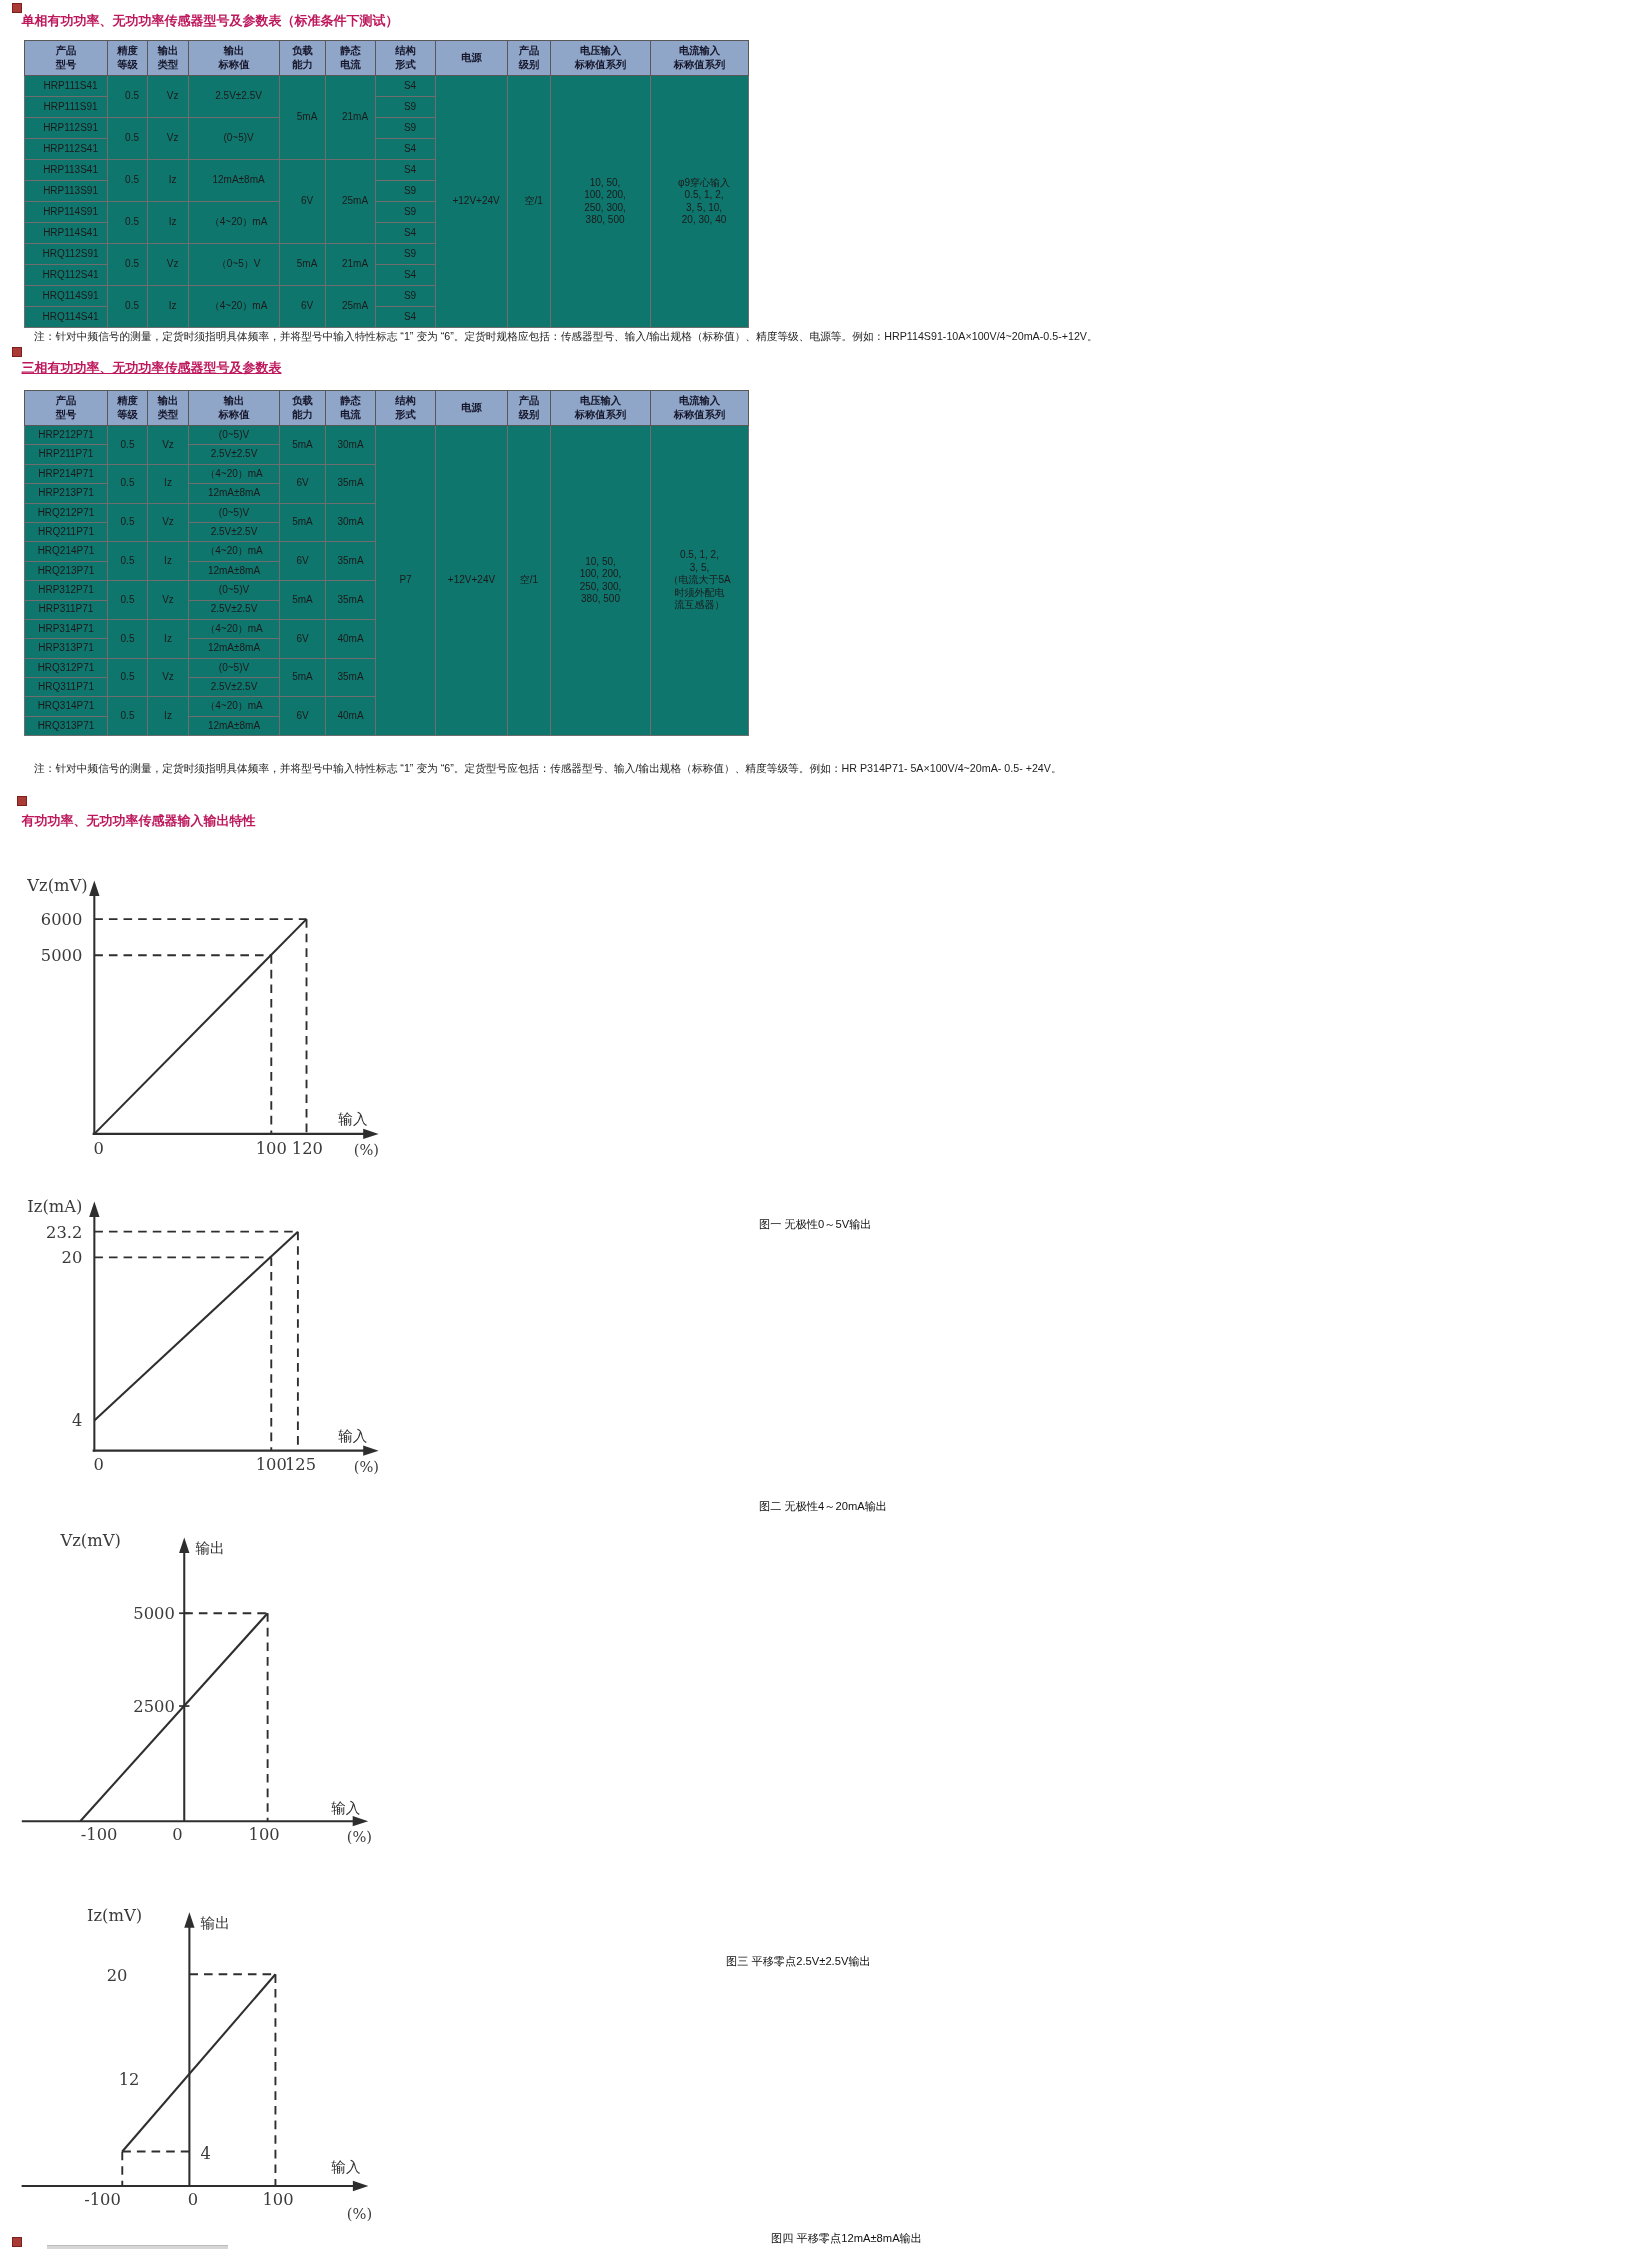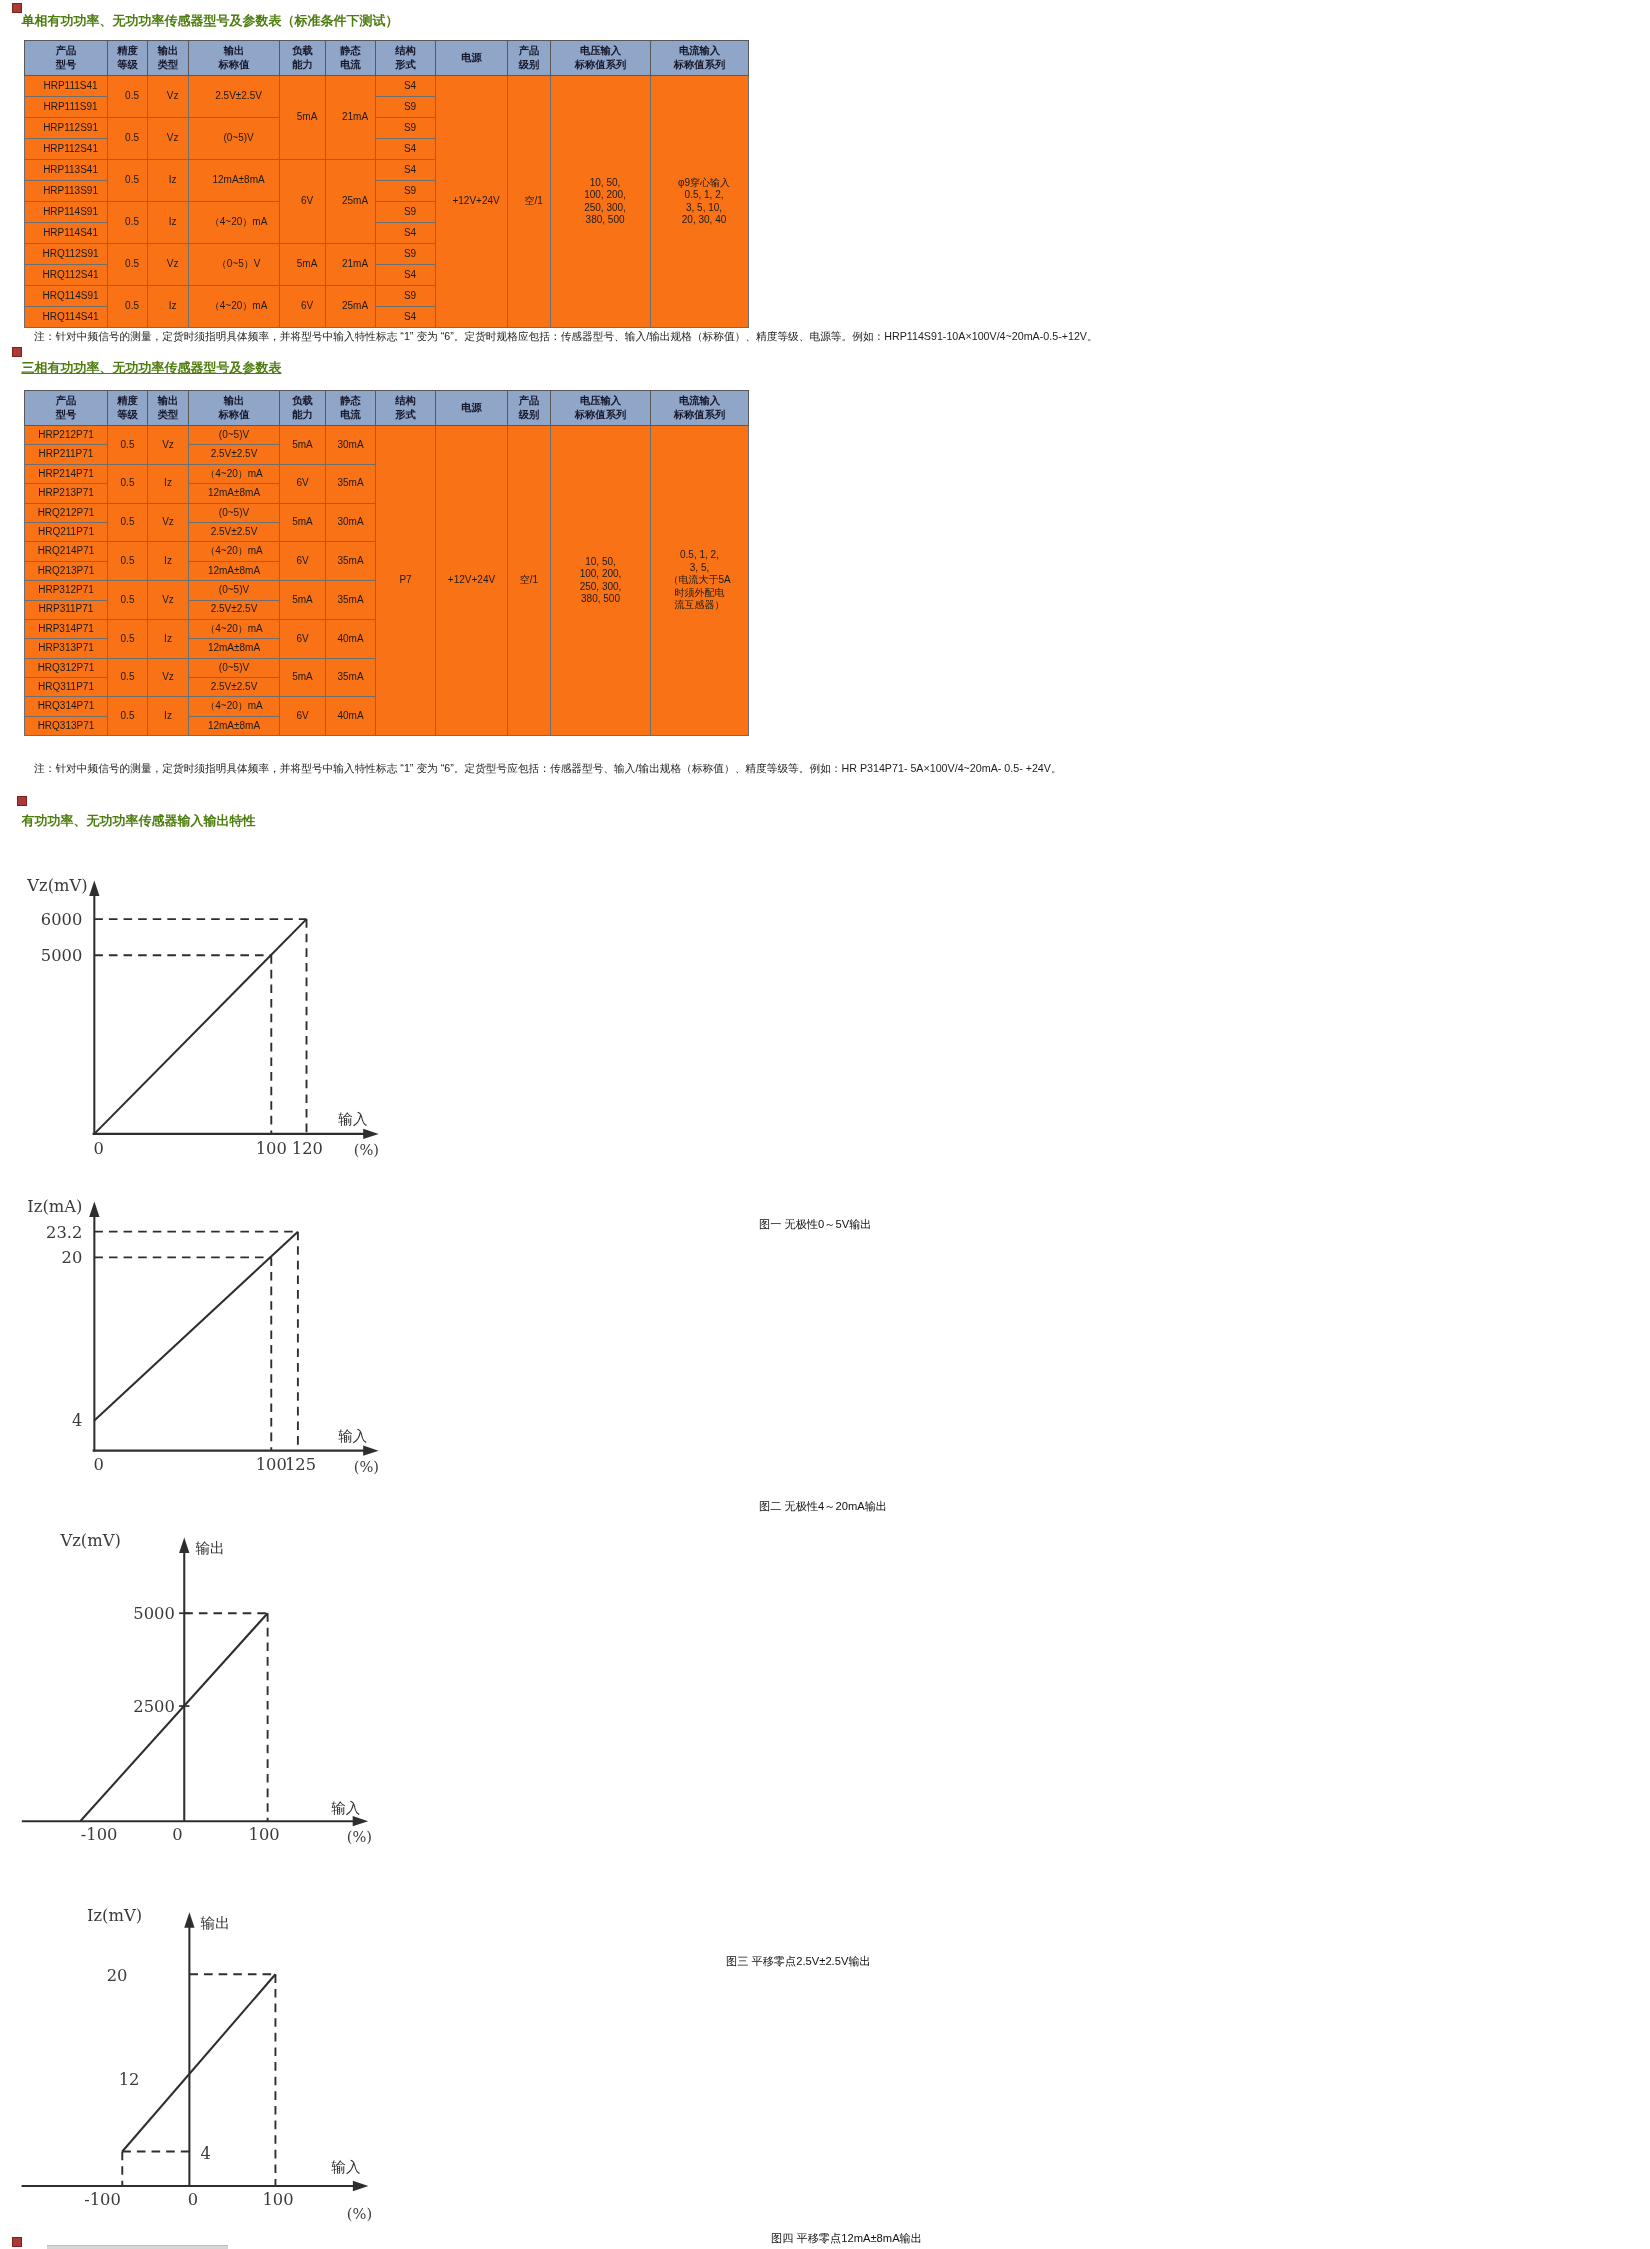"单相有功功率、无功功率传感器型号及参数表（标准条件下测试）" .sec-title { color: #4d7c0f -> #be185d }
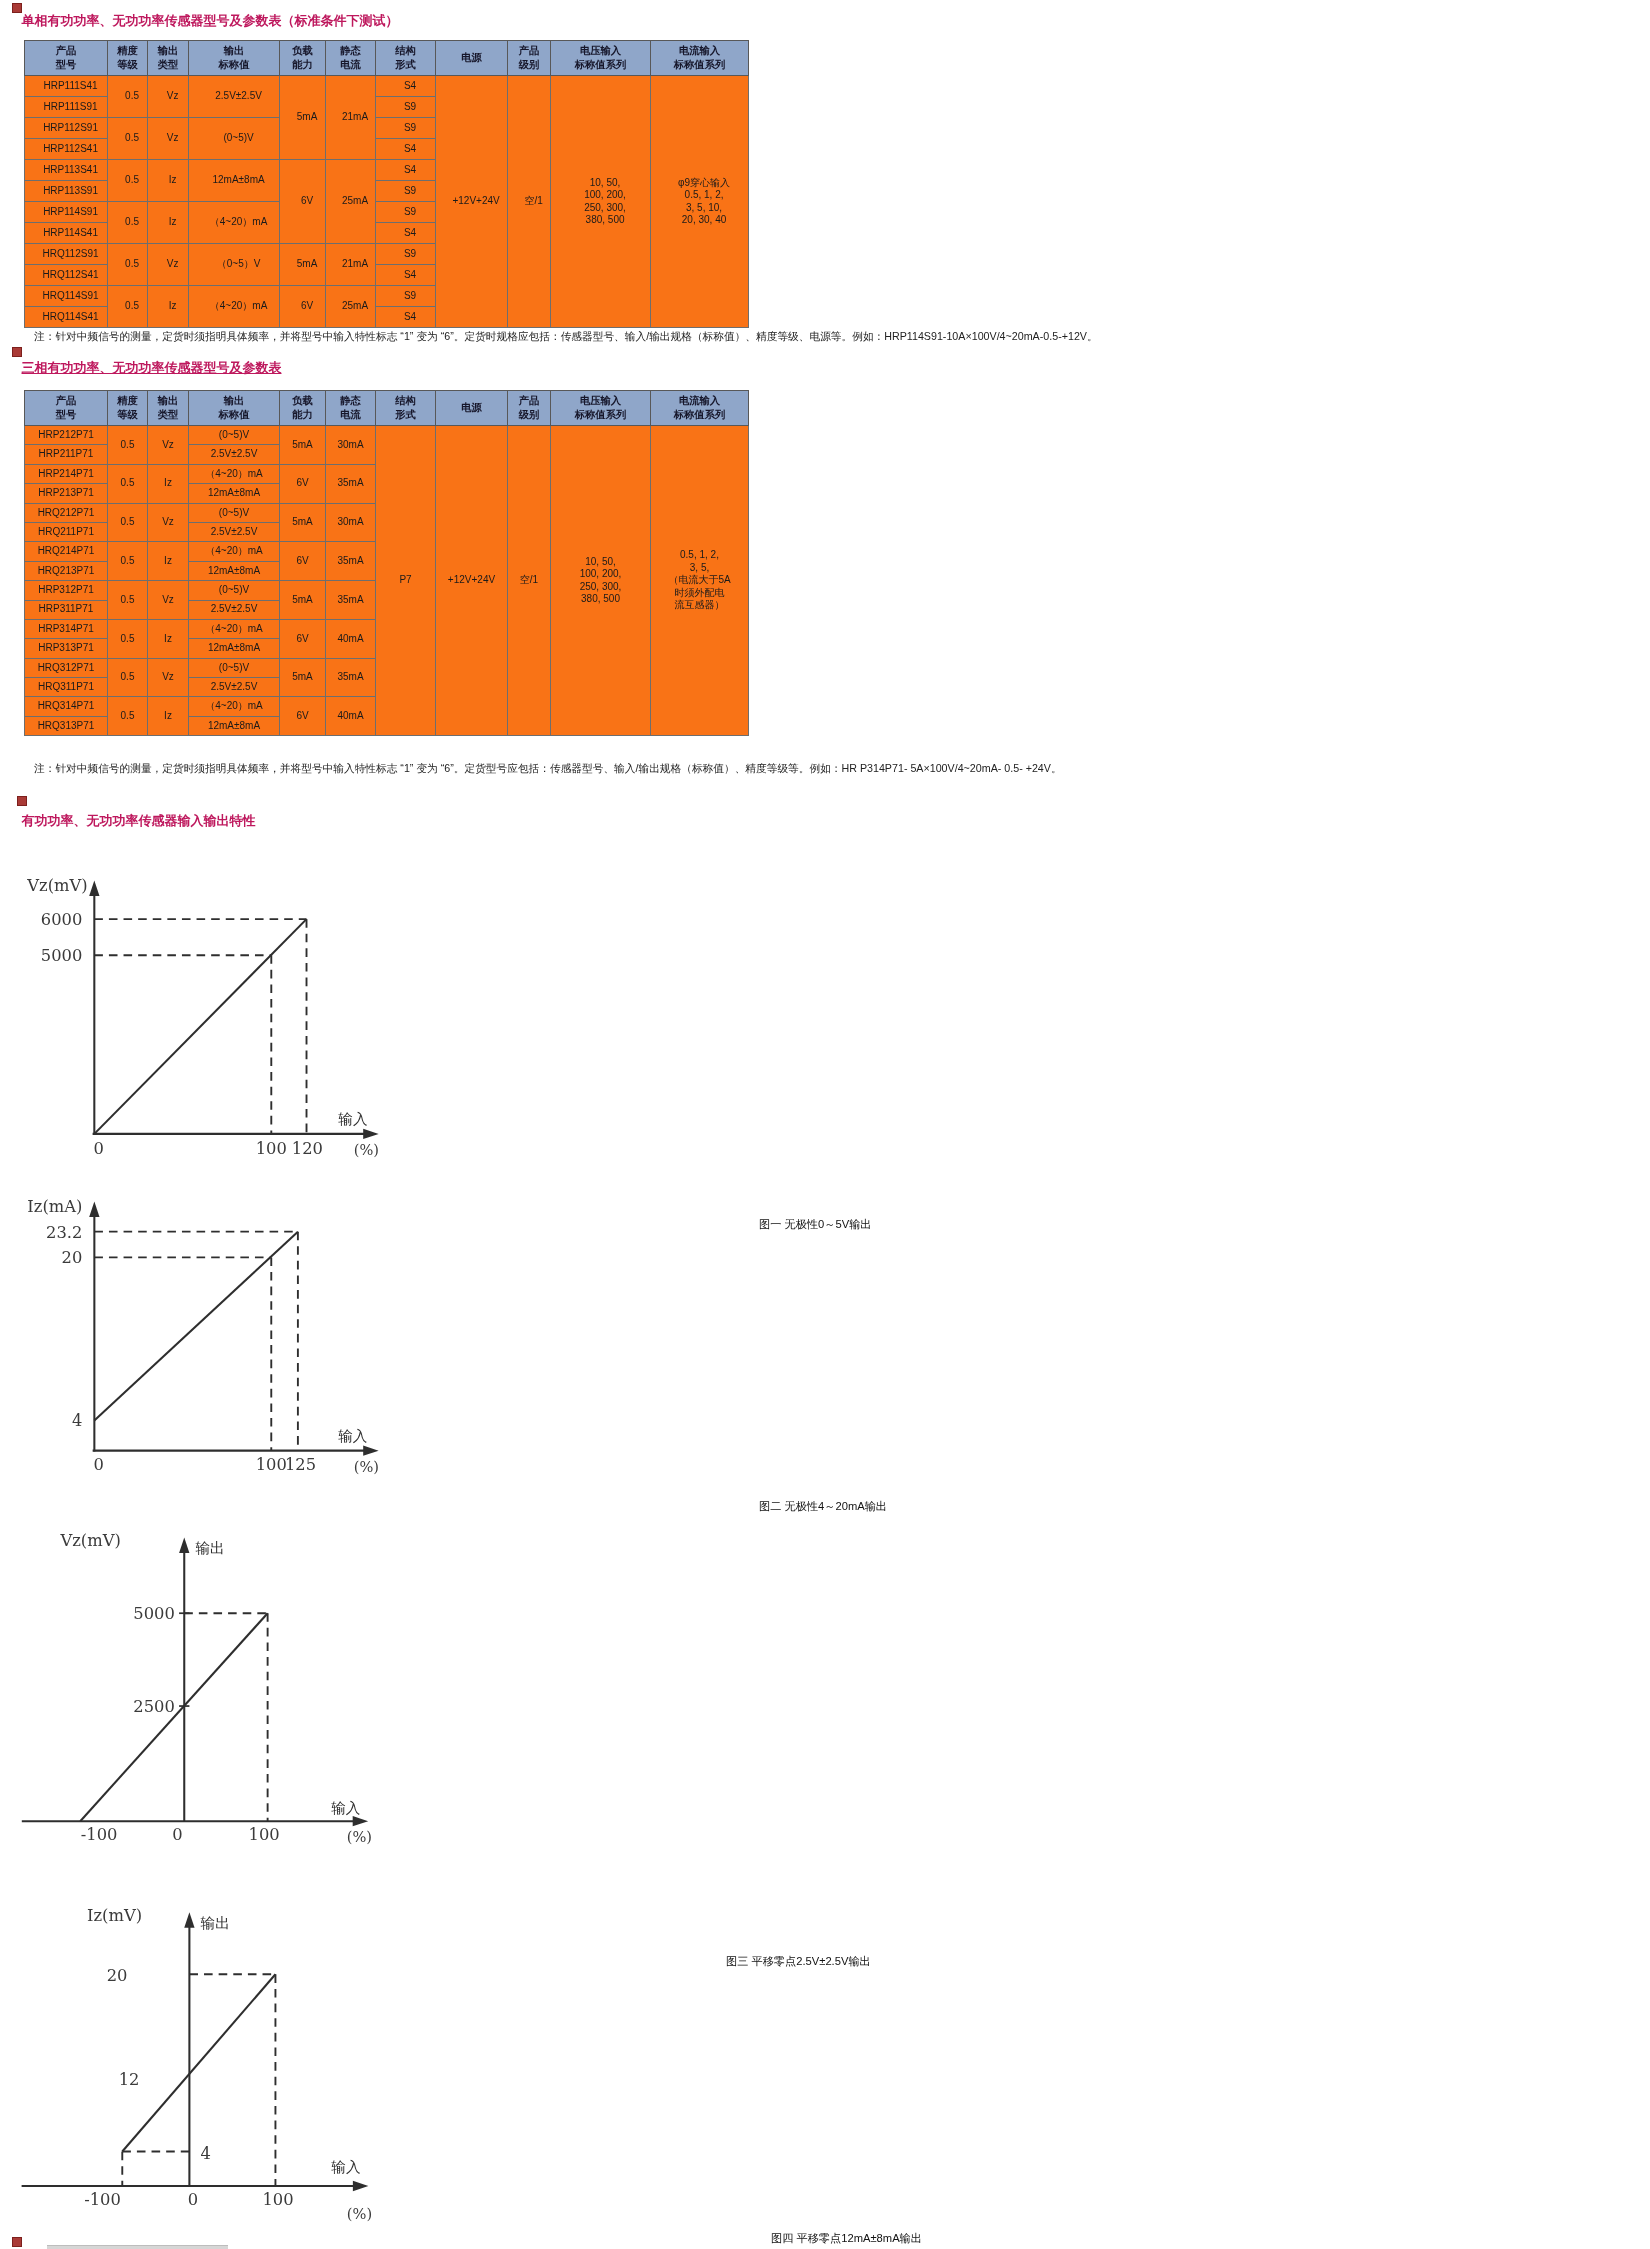"产品" table.param { background: #f97316 -> #0f766e }
